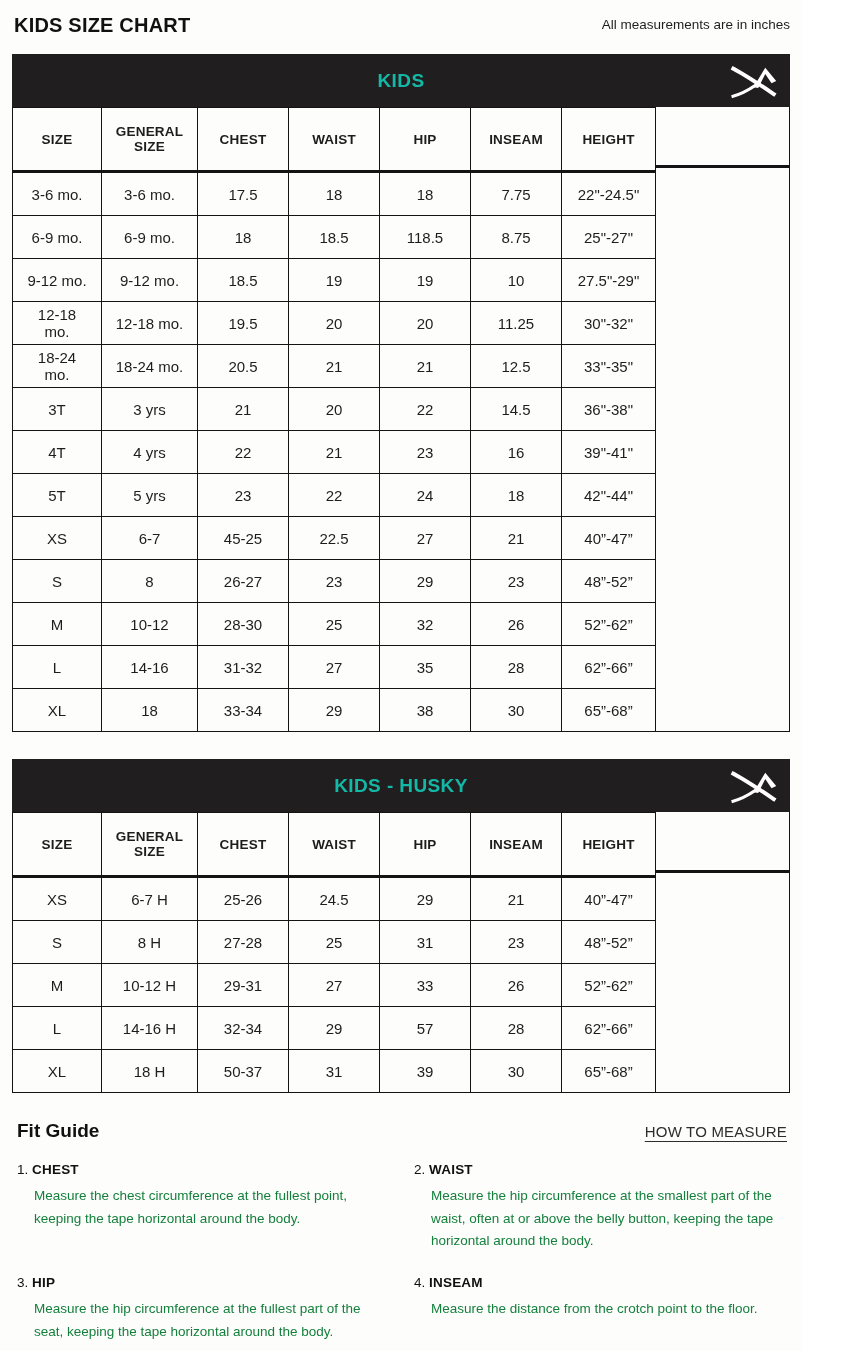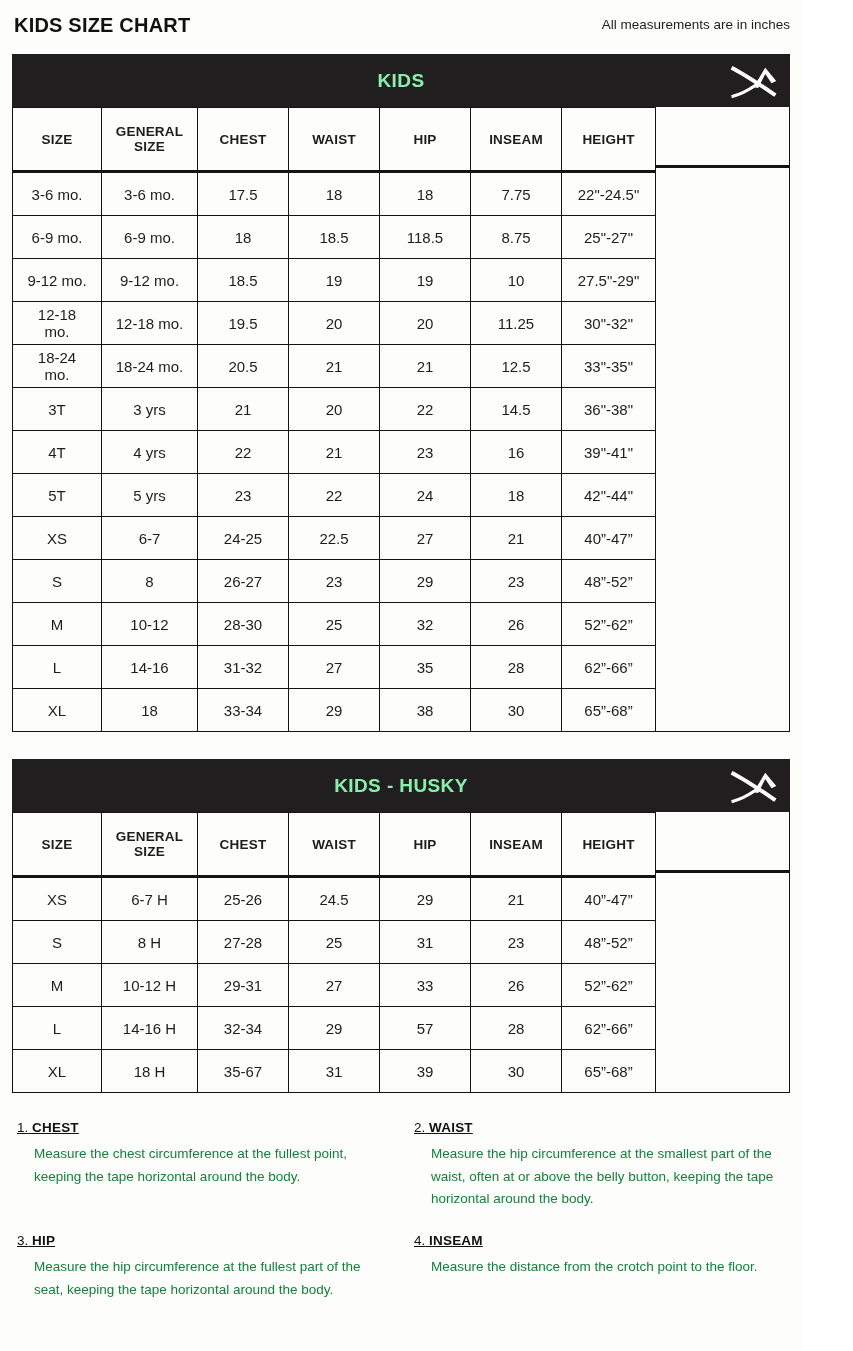"KIDS" .bar-title { color: #86efac -> #14b8a6 }
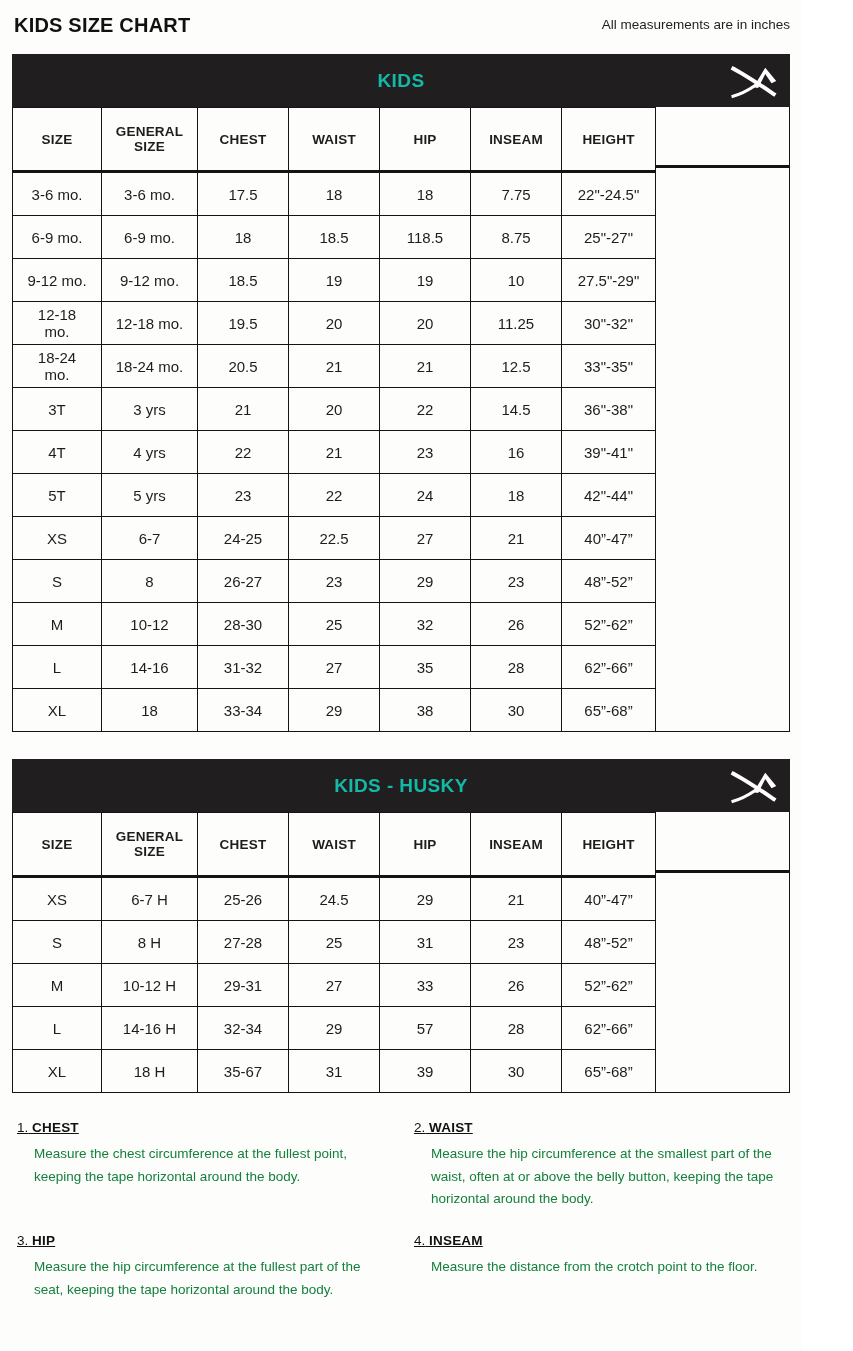"24-25" td { text: 24-25 -> 45-25 }
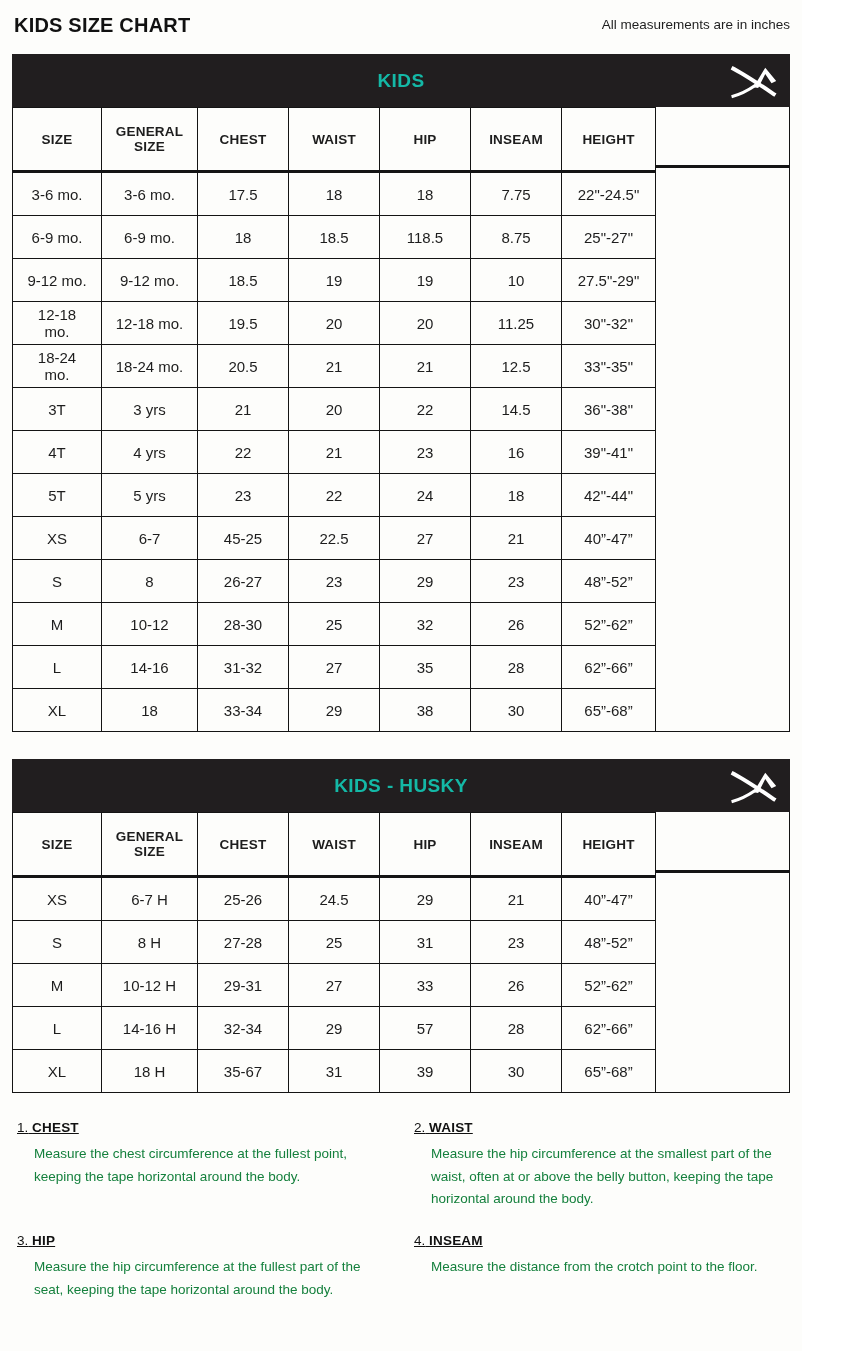"35-67" td { text: 35-67 -> 50-37 }
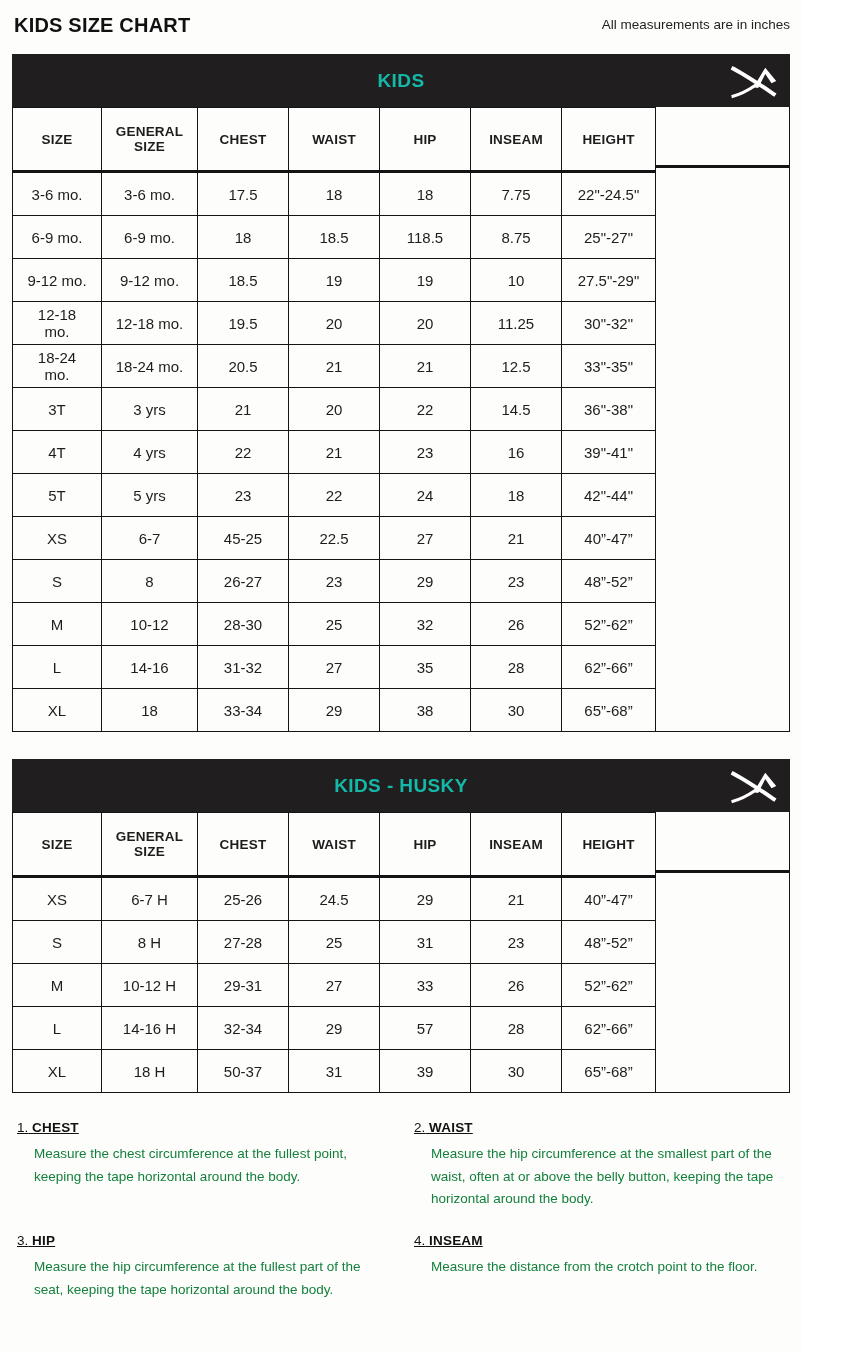"Fit Guide" div.fit-header { html: none -> <div> <div>Fit Guide</div> <a>HOW TO MEASURE</a> </div> }
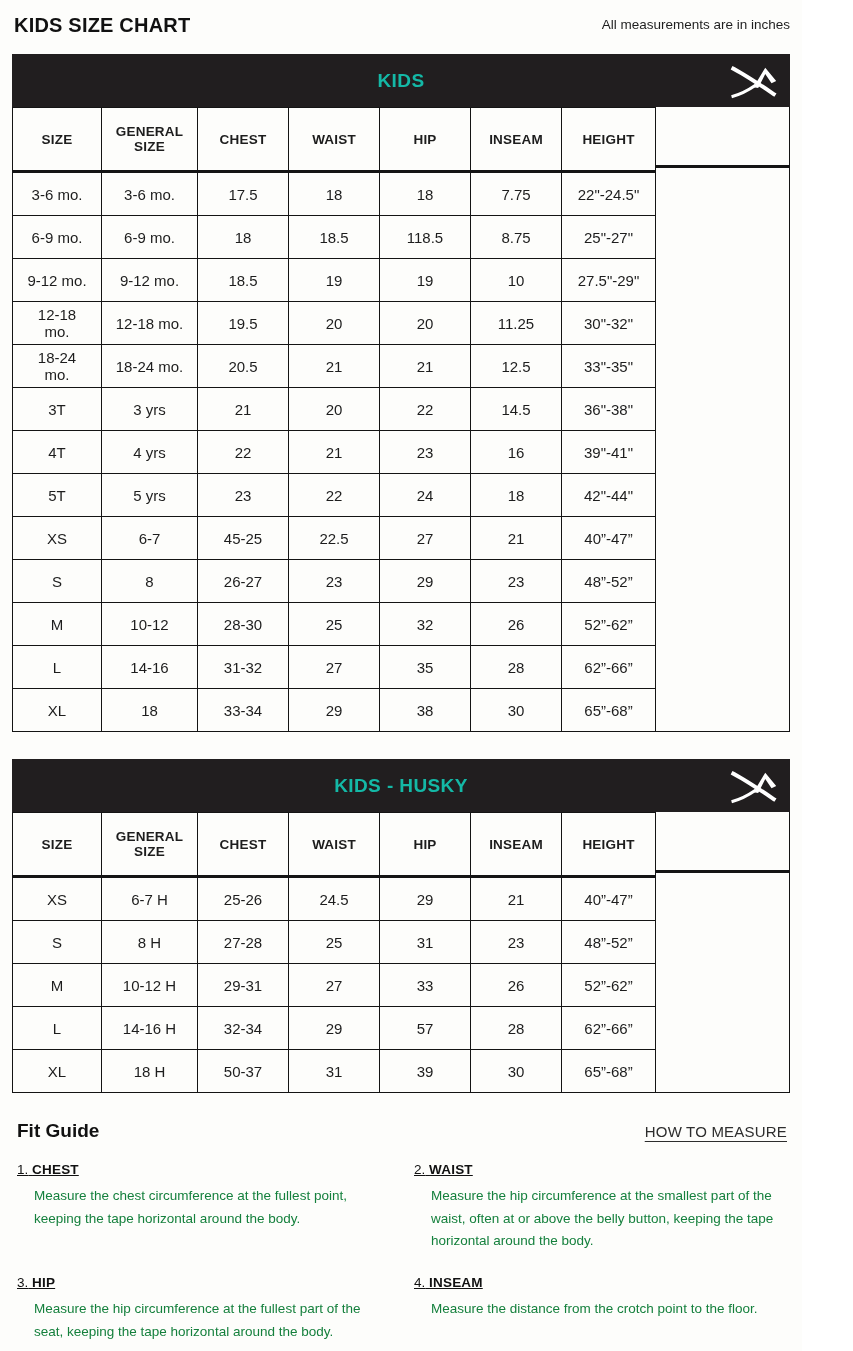"1. CHEST" .fit-item-head { text-decoration: underline -> none }
